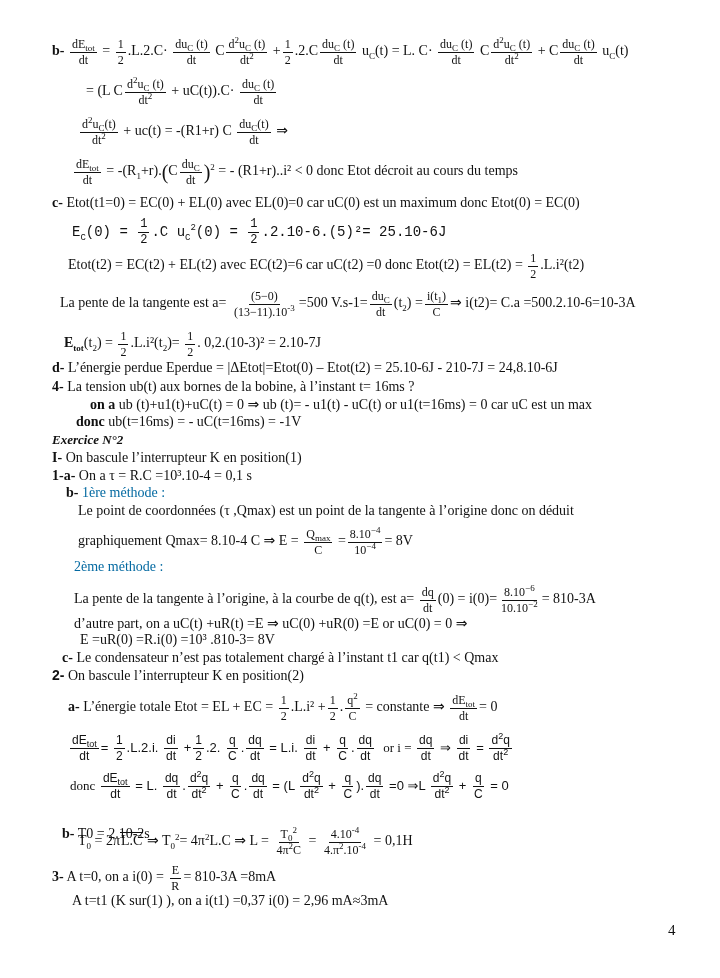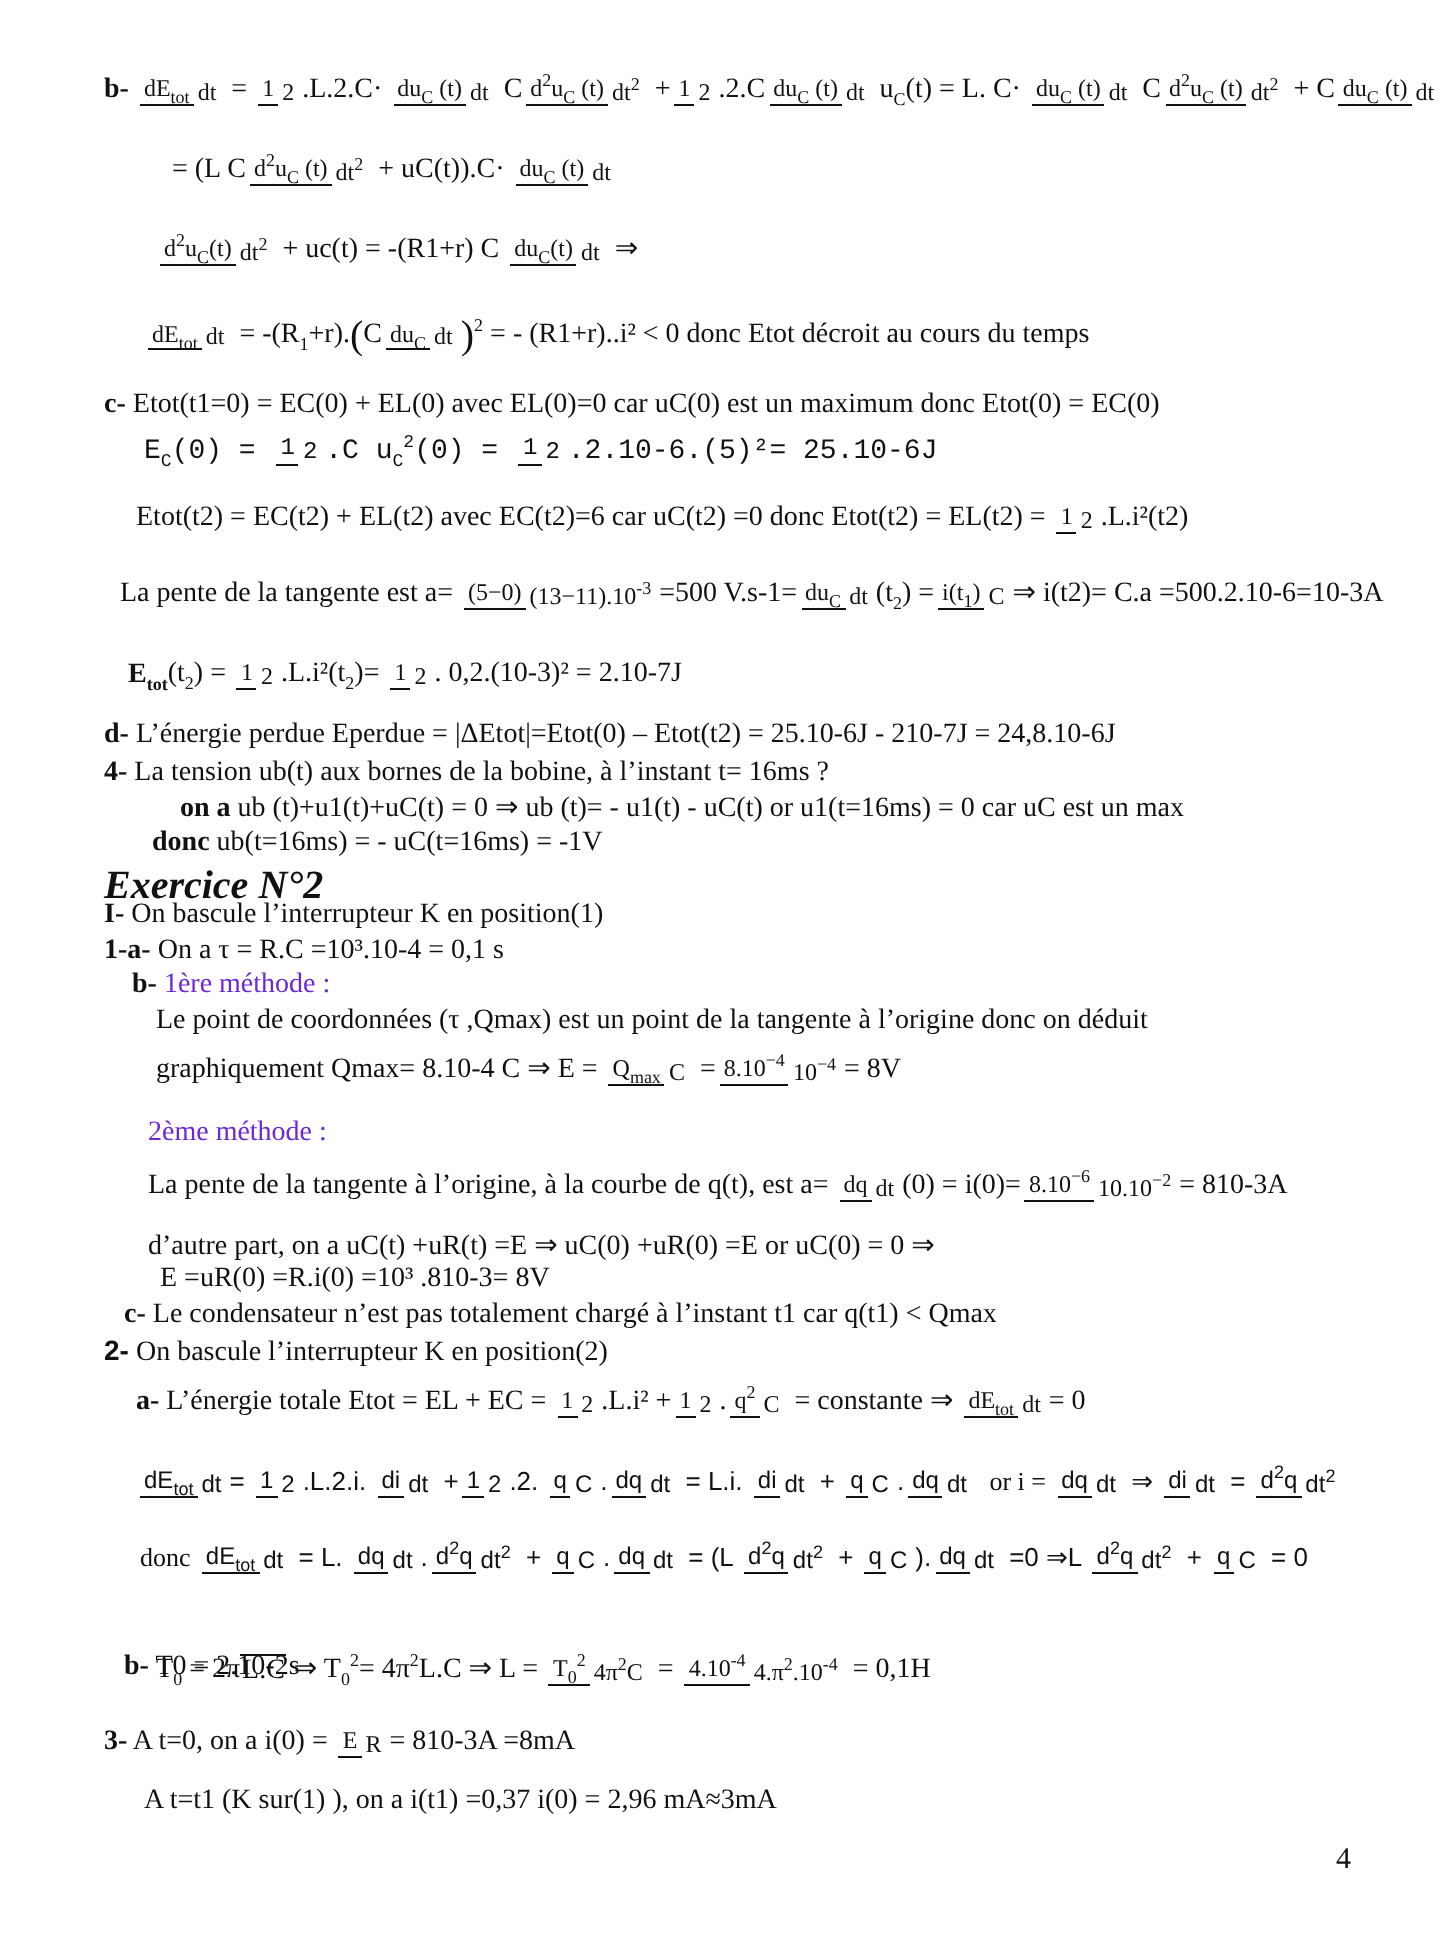"dEtot" .frac { flex-direction: row -> column }
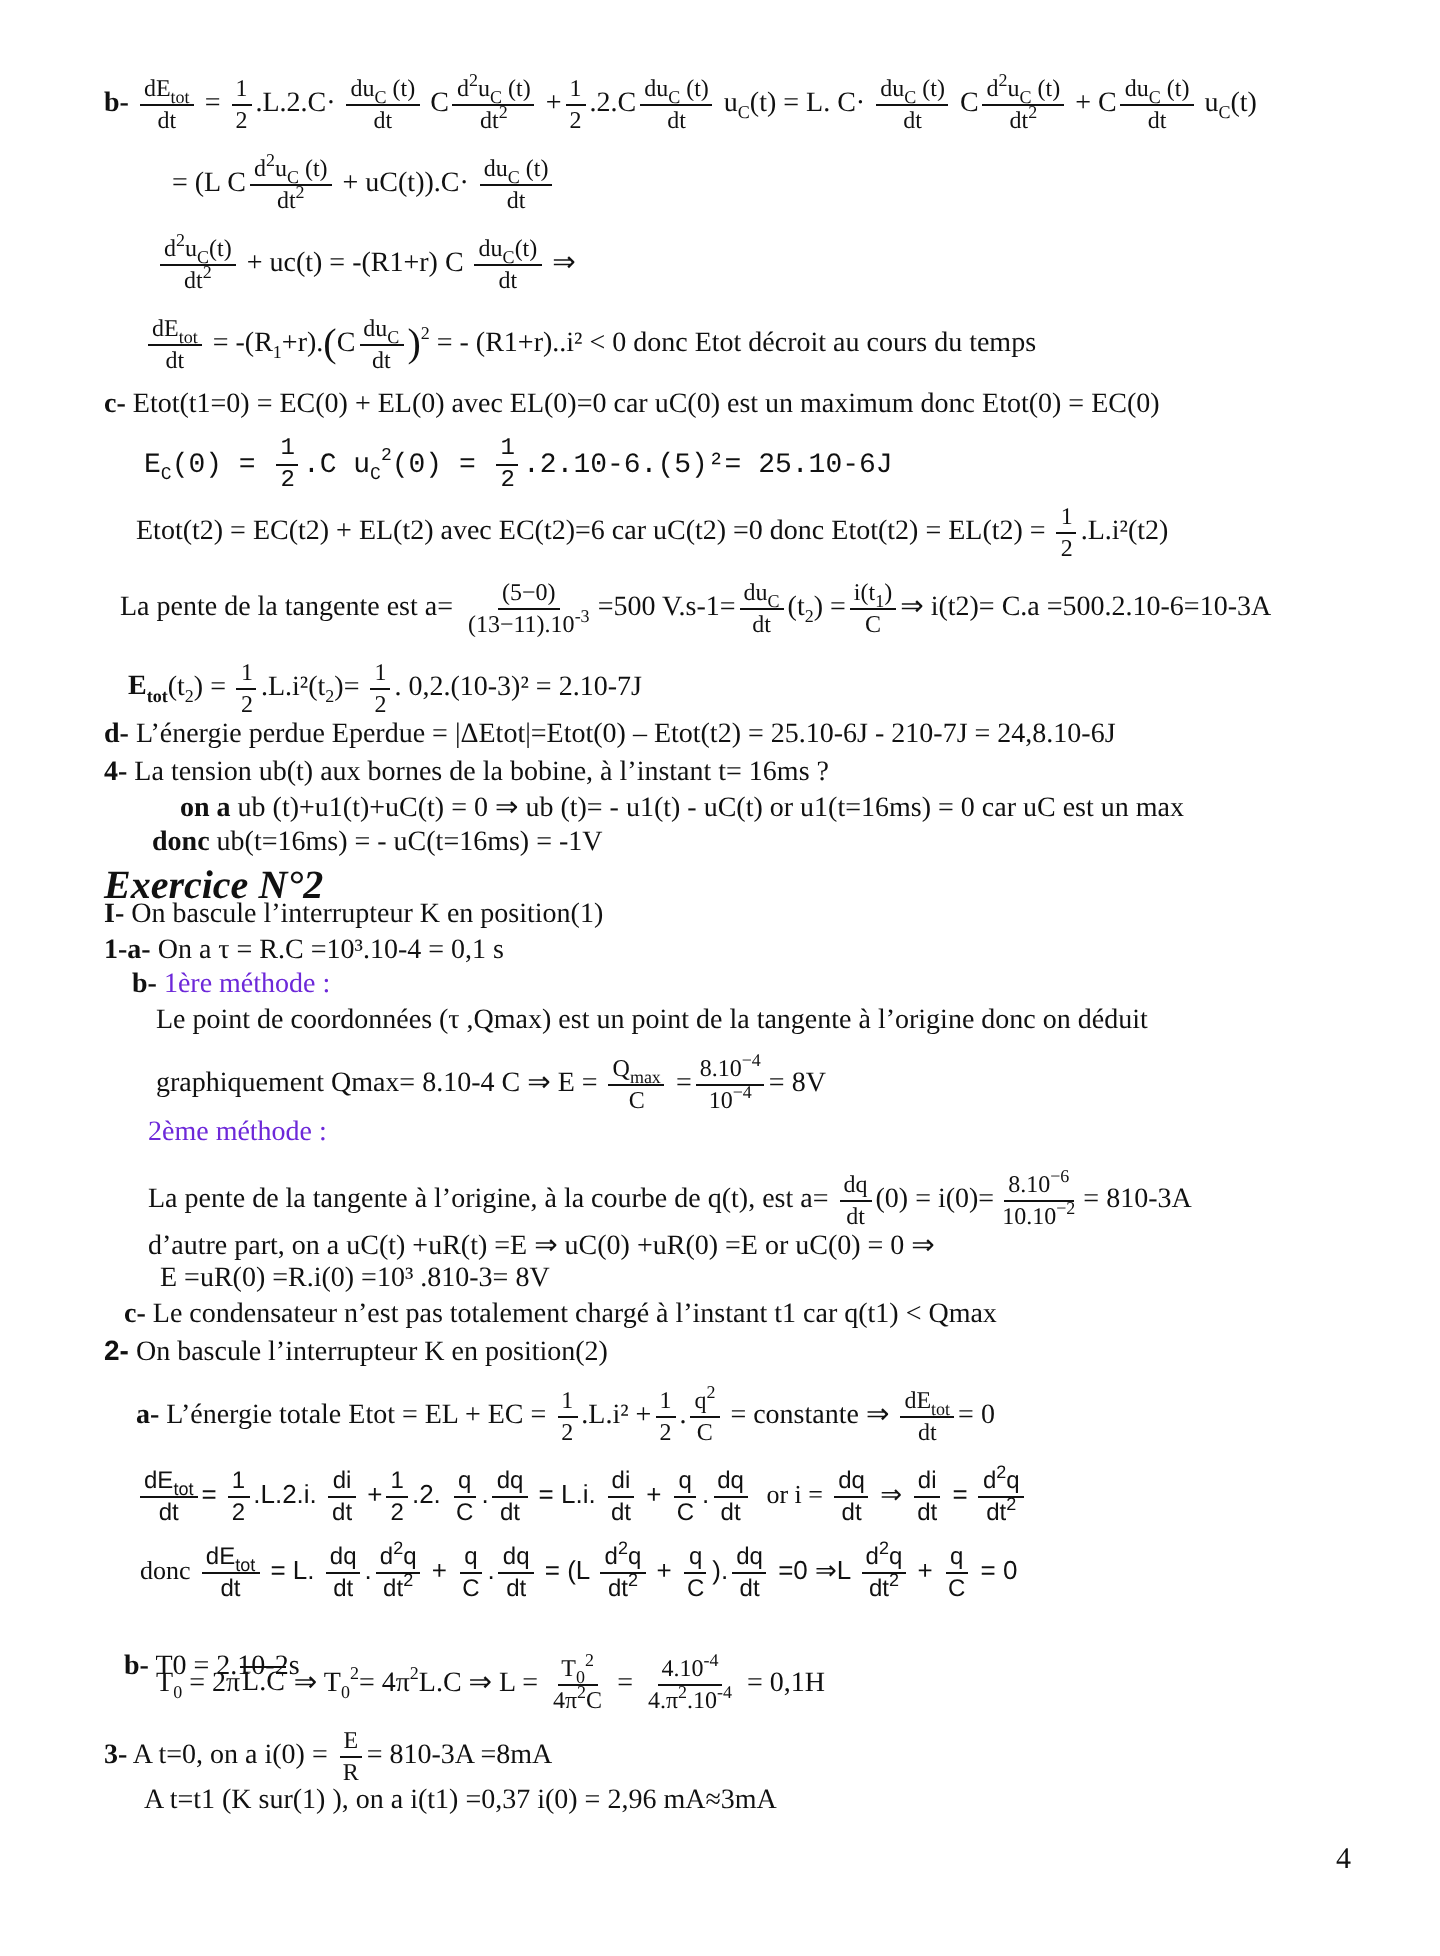"Exercice N°2" .it { font-size: 20px -> 13px }
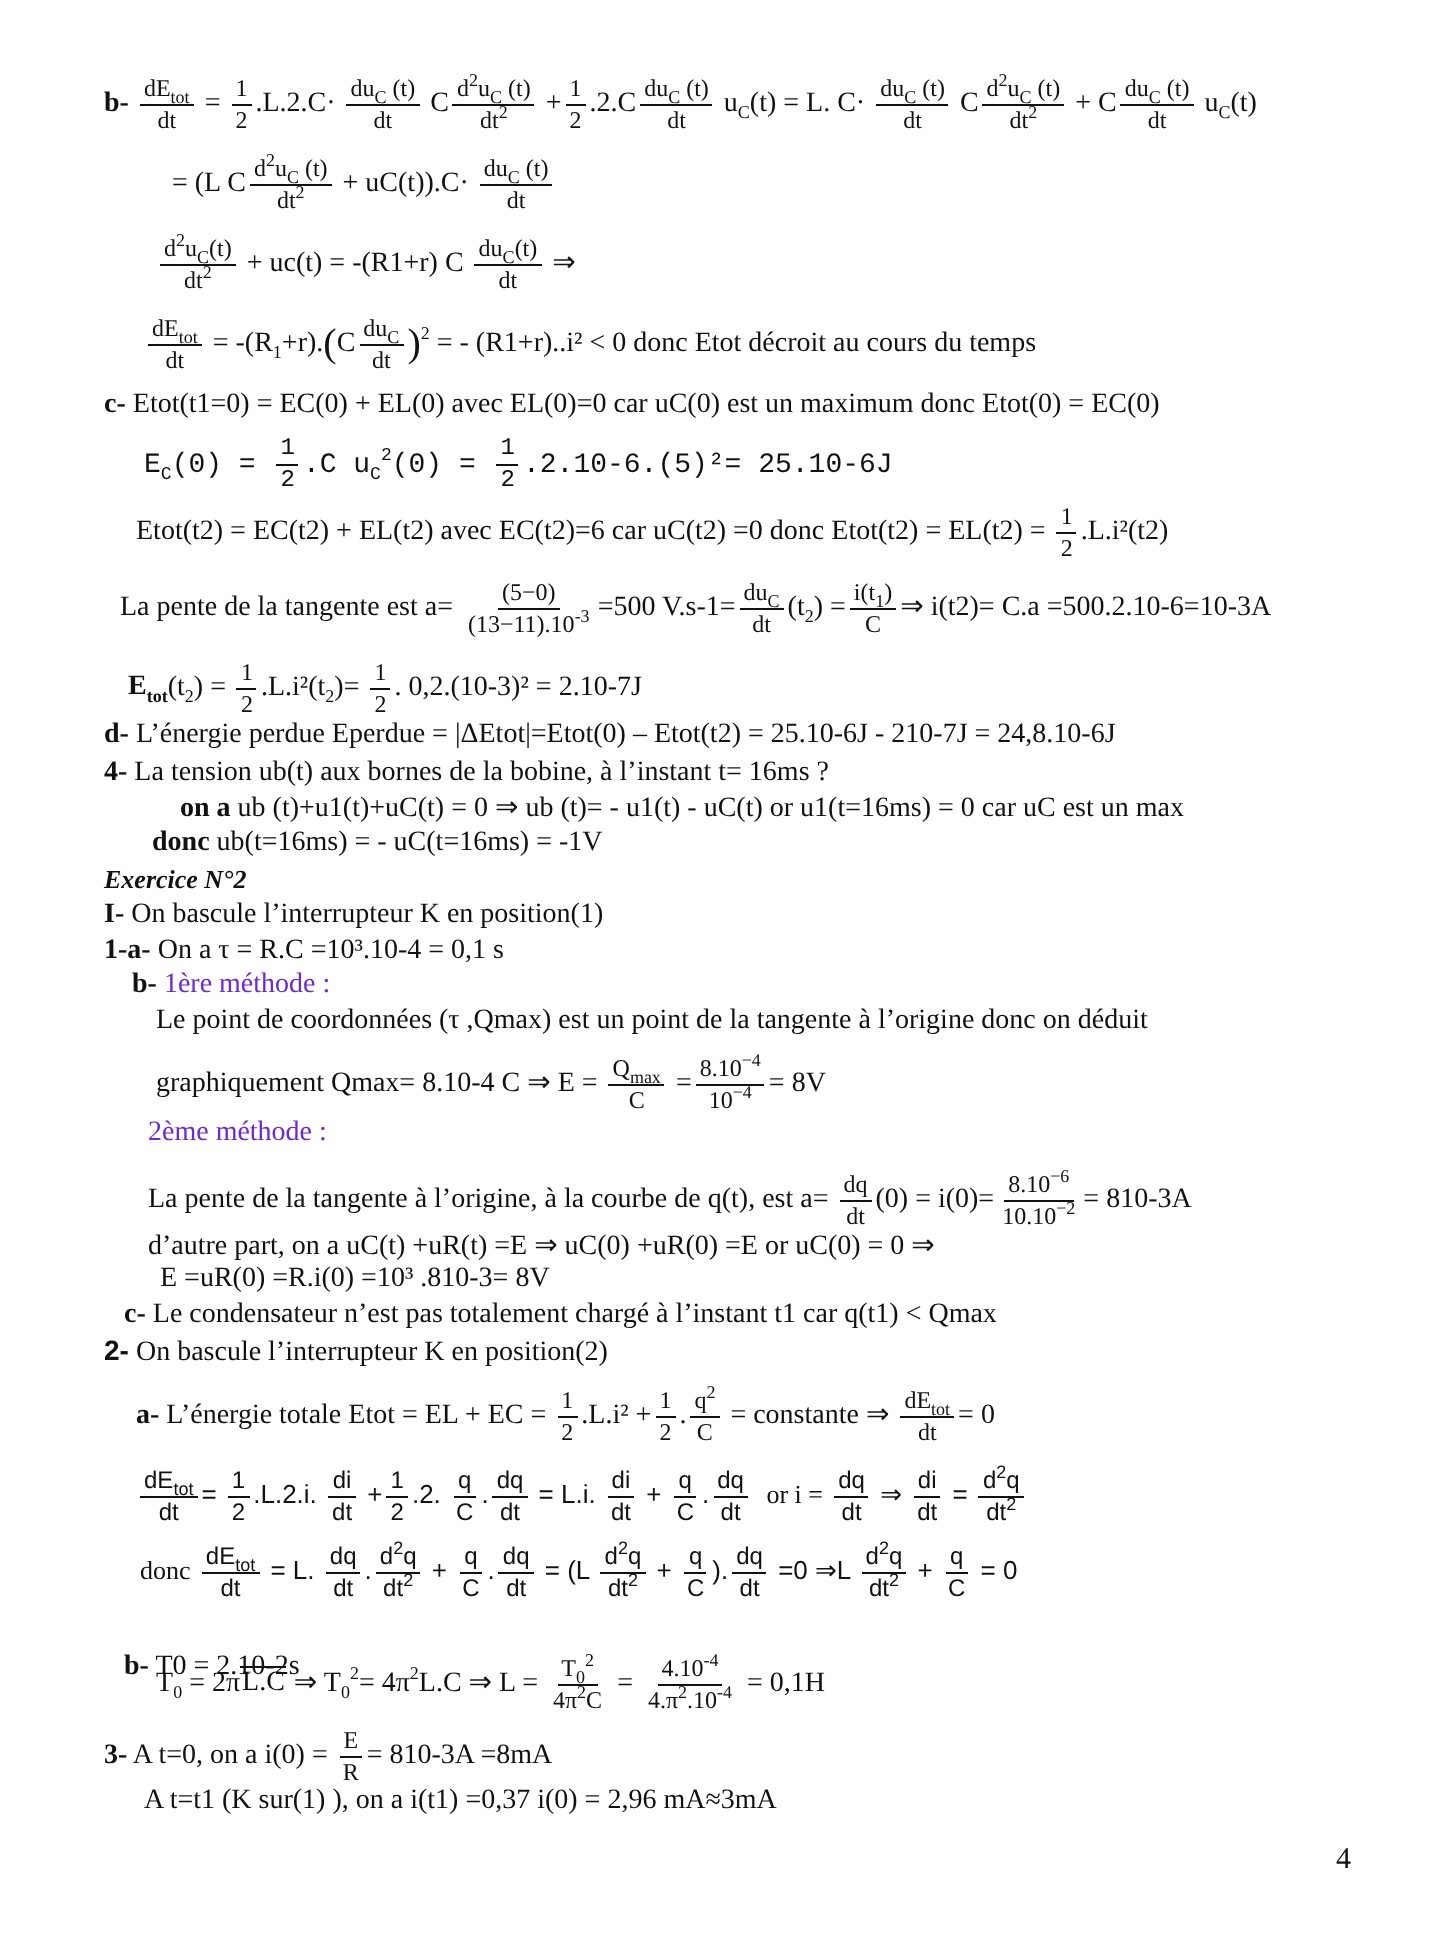"1ère méthode :" .red { color: #6d28d9 -> #0369a1 }
